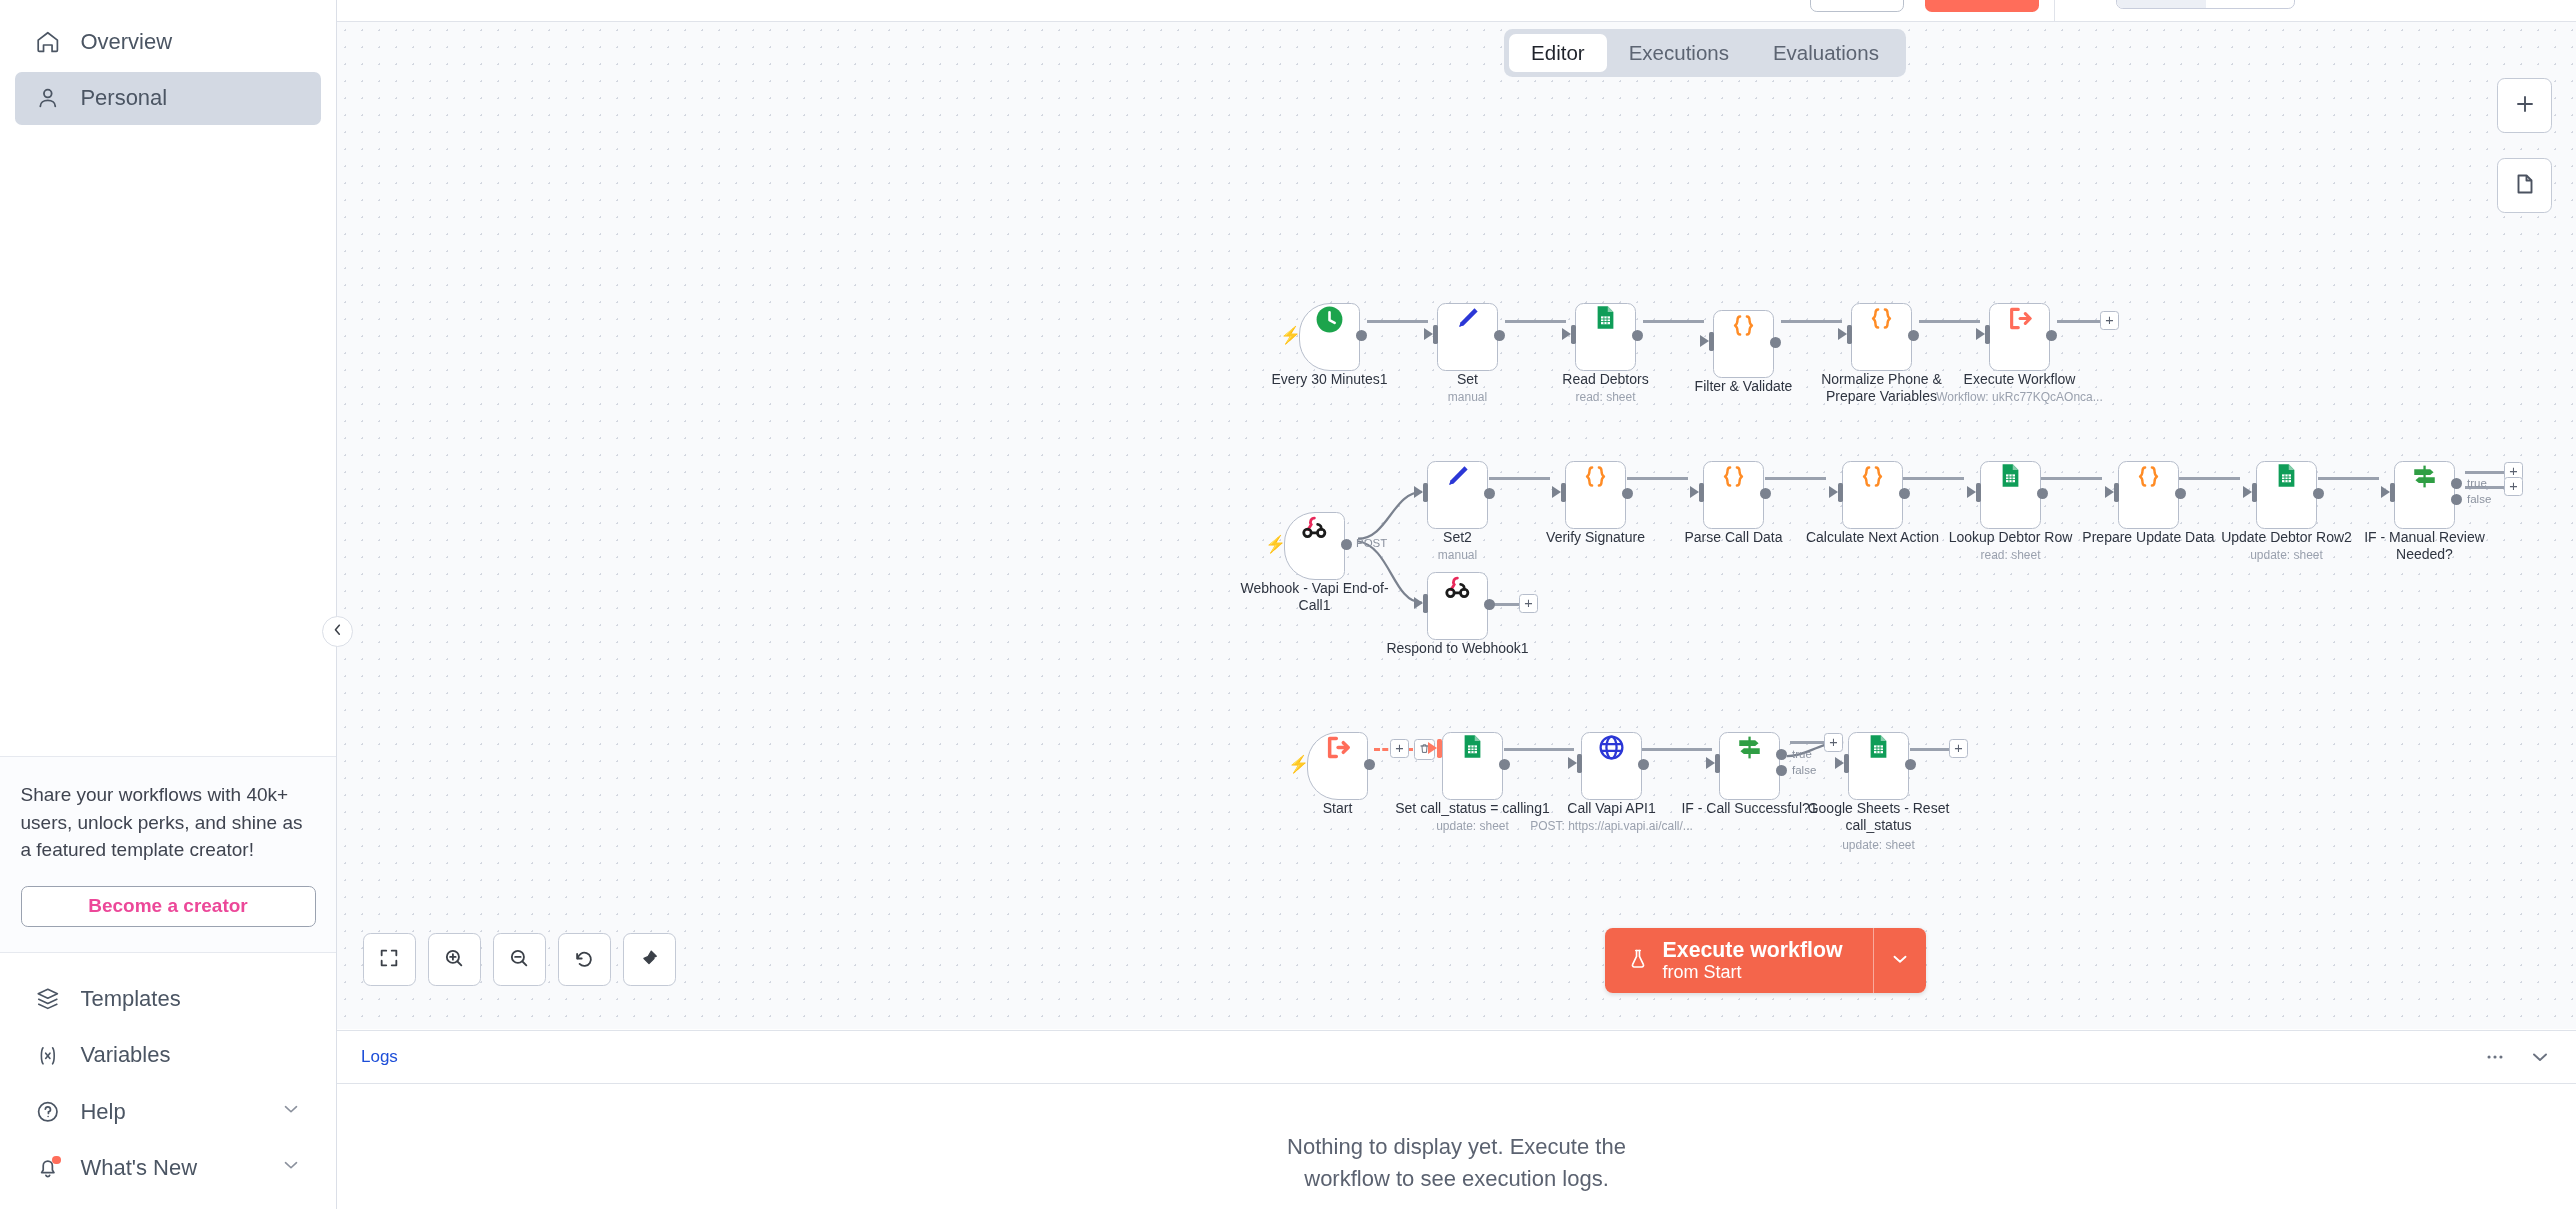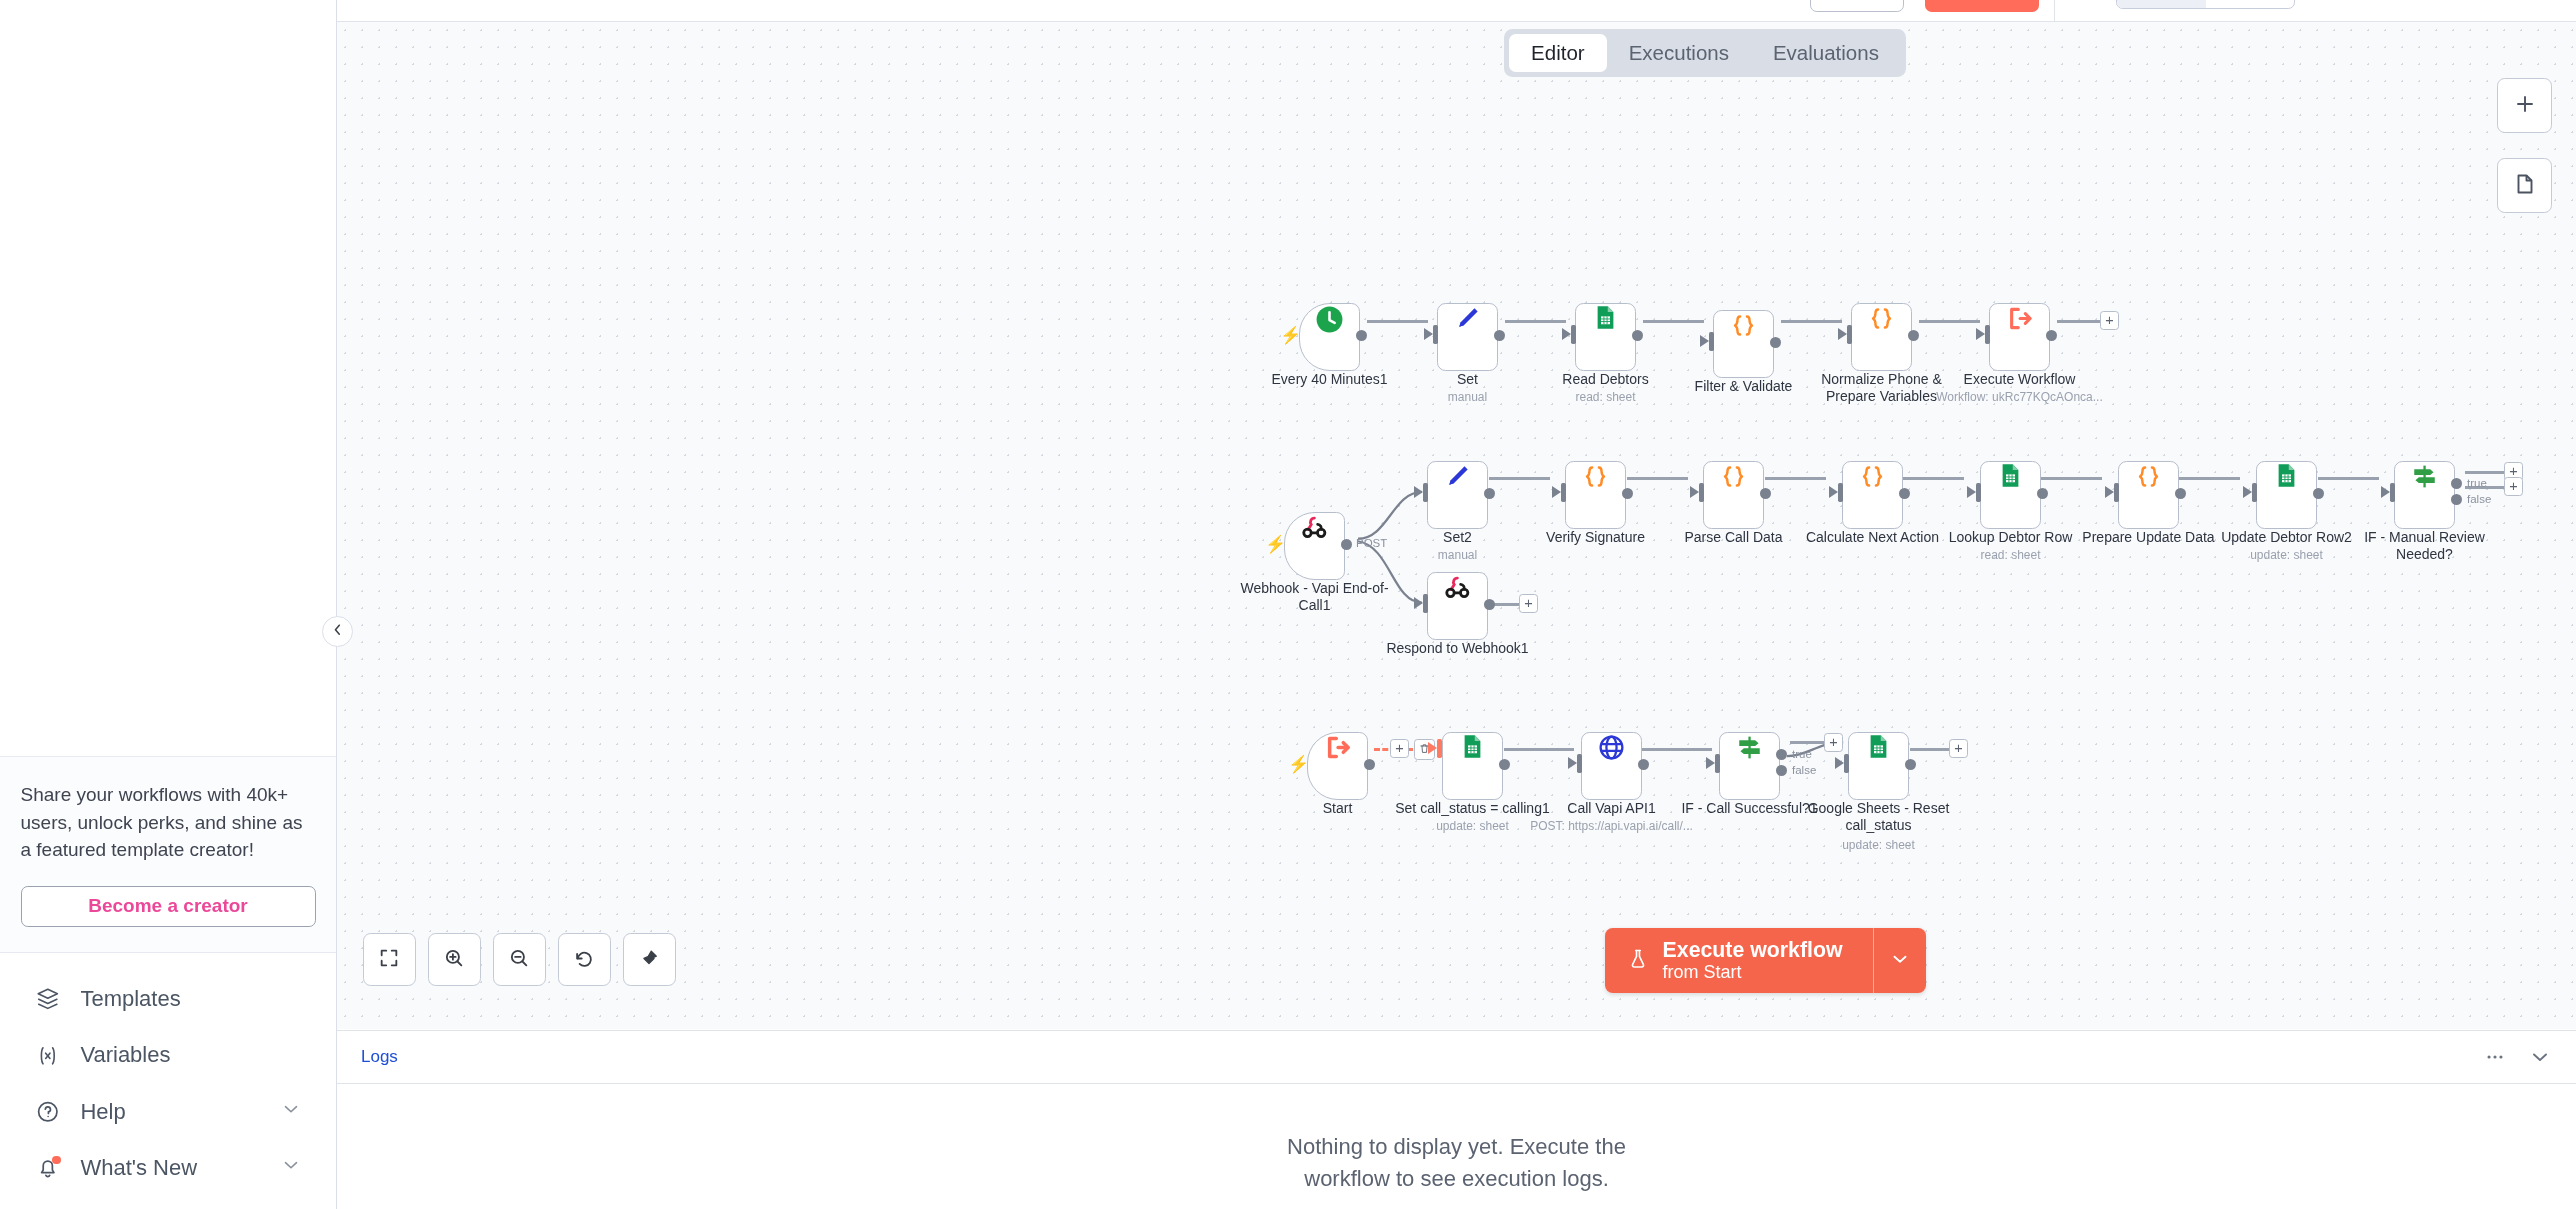"Overview" div.nav-top { html: none -> <div> <div> <span> <svg> <path></path> </svg> </span> <span>Overview</span> </div> <div> <span> <svg> <circle></circle> <path></path> </svg> </span> <span>Personal</span> </div> </div> }
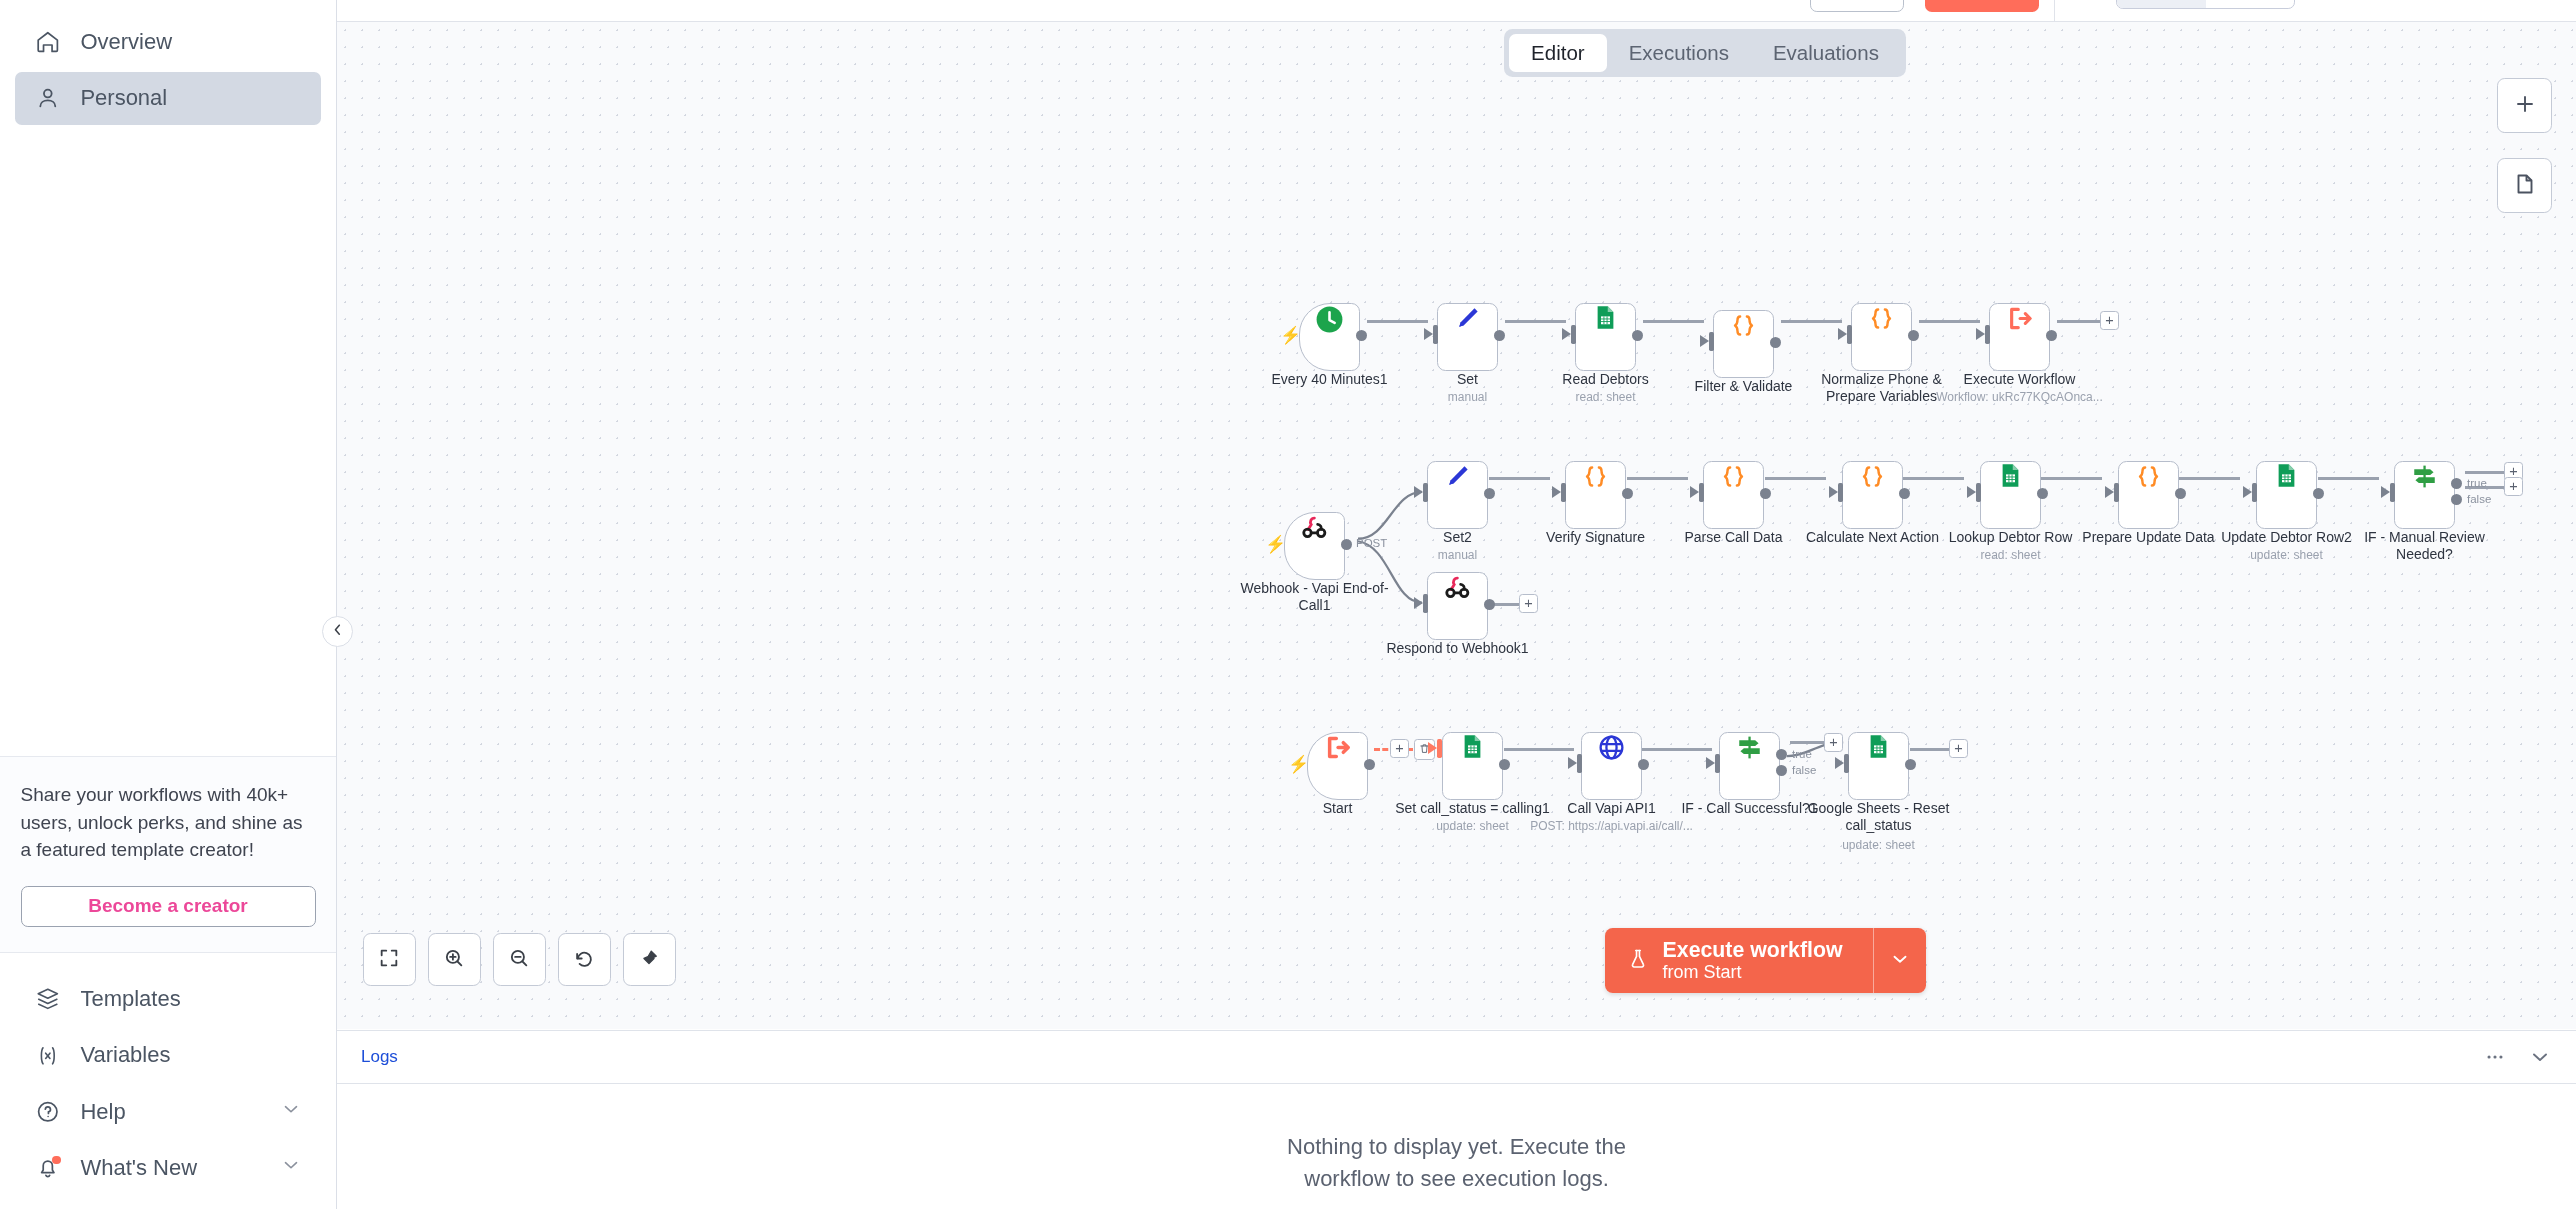"Every 40 Minutes1" div.nlabel { text: 40 -> 30 }
